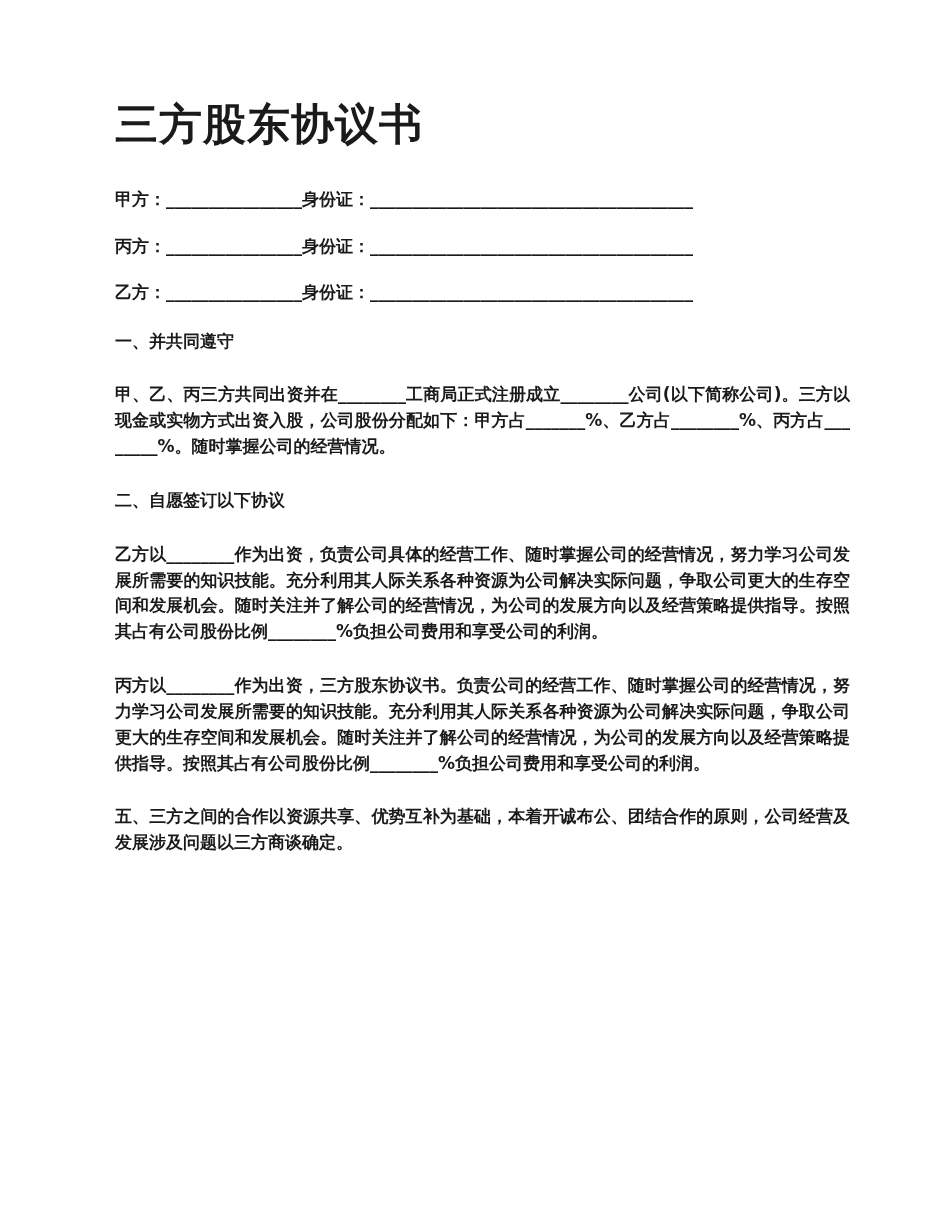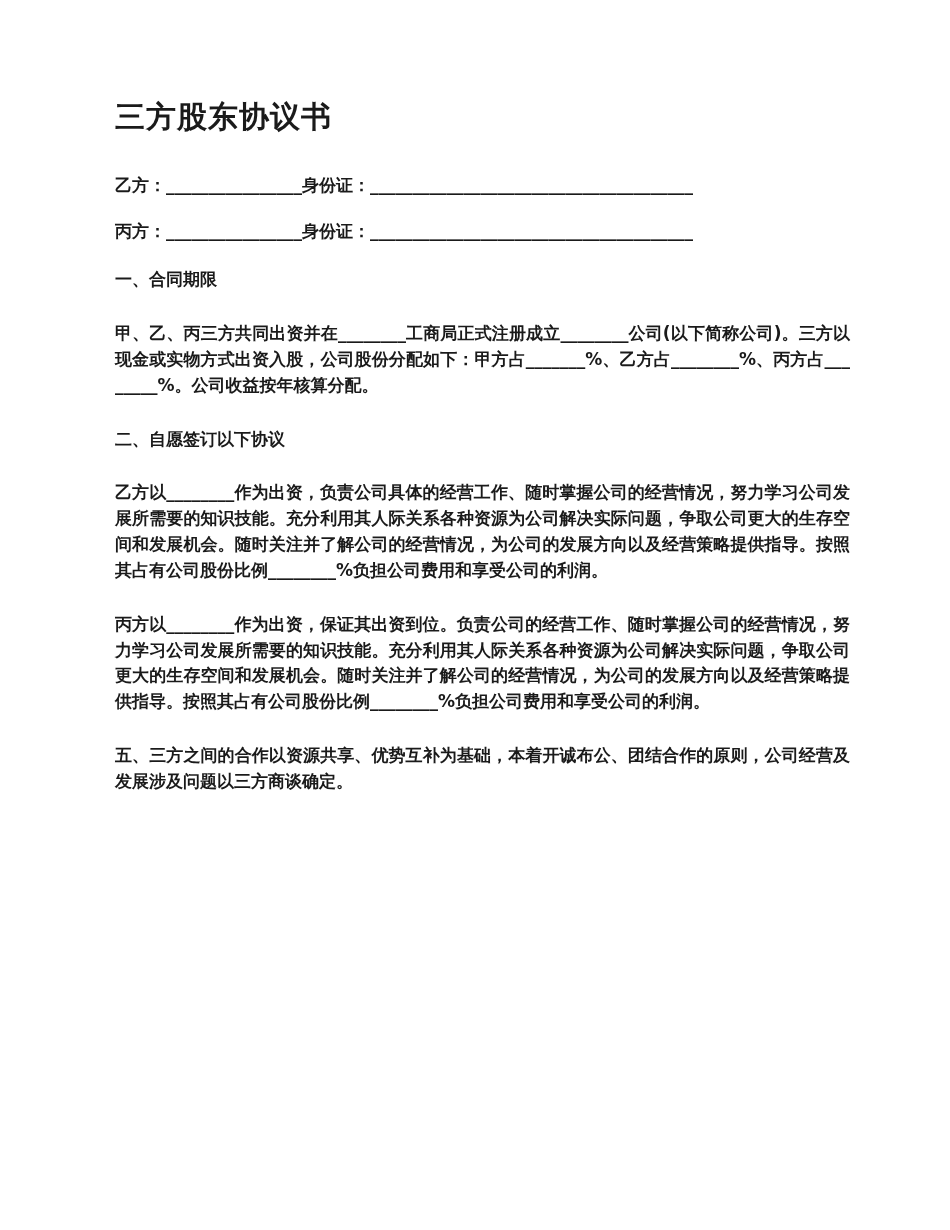"三方股东协议书" .doc-title { font-size: 30px -> 43px }
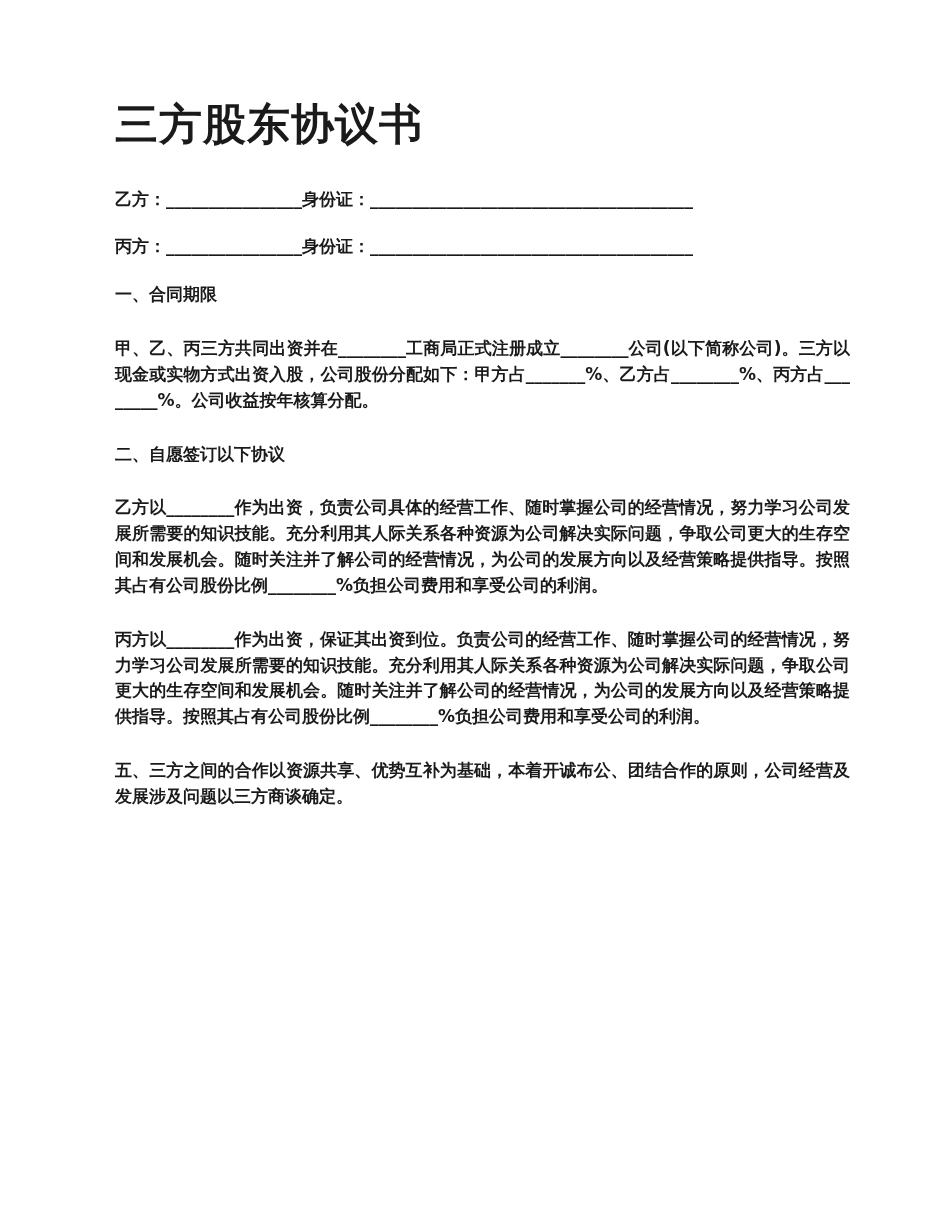"甲方：________________身份证：_________________" div.party-row { html: none -> <div> <span>甲方：</span><span>________________</span><span>身份证：</span><span>______________________________________</span> </div> }
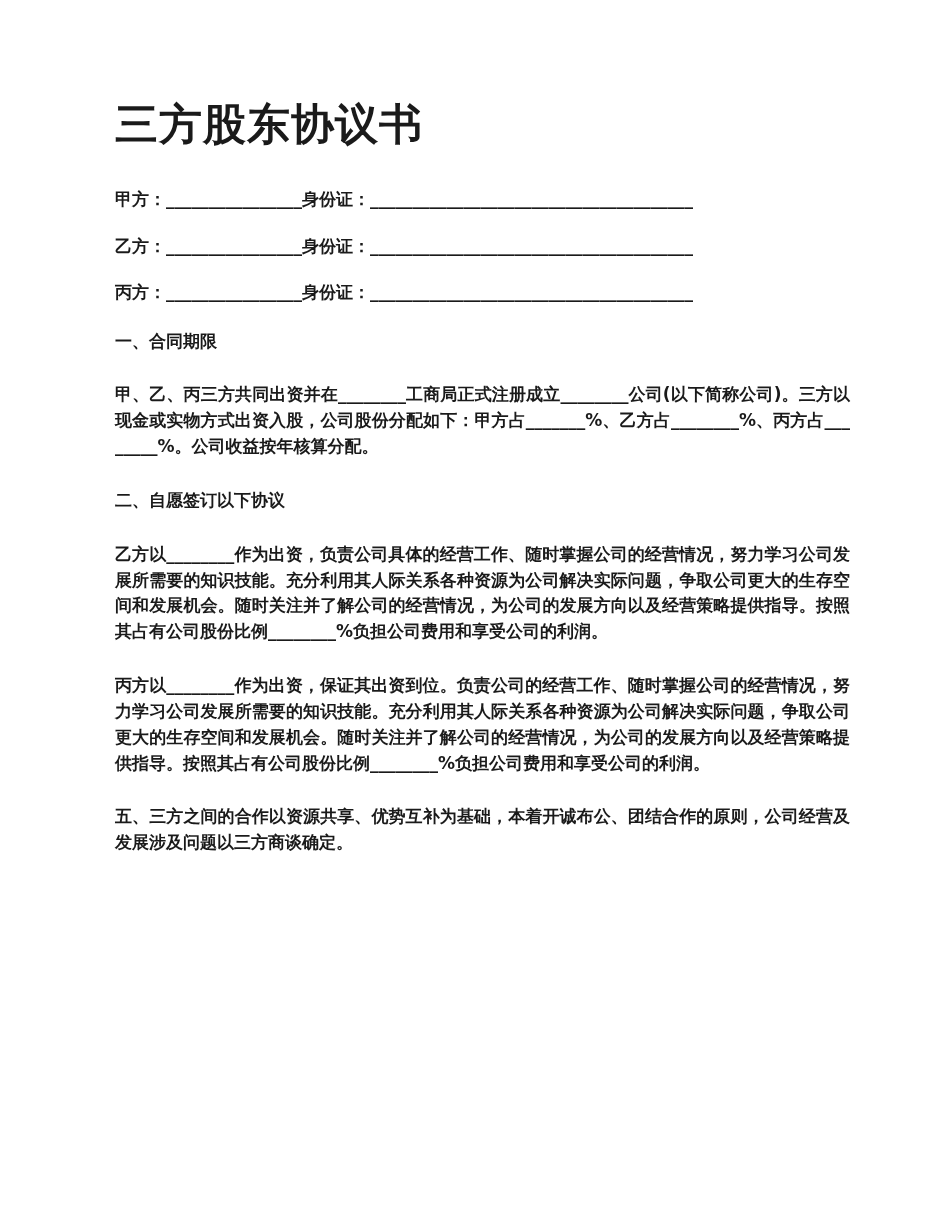"乙方：________________身份证：_________________" div.party-row { order: before "丙方：________________身份证：_________________" -> after "丙方：________________身份证：_________________" }
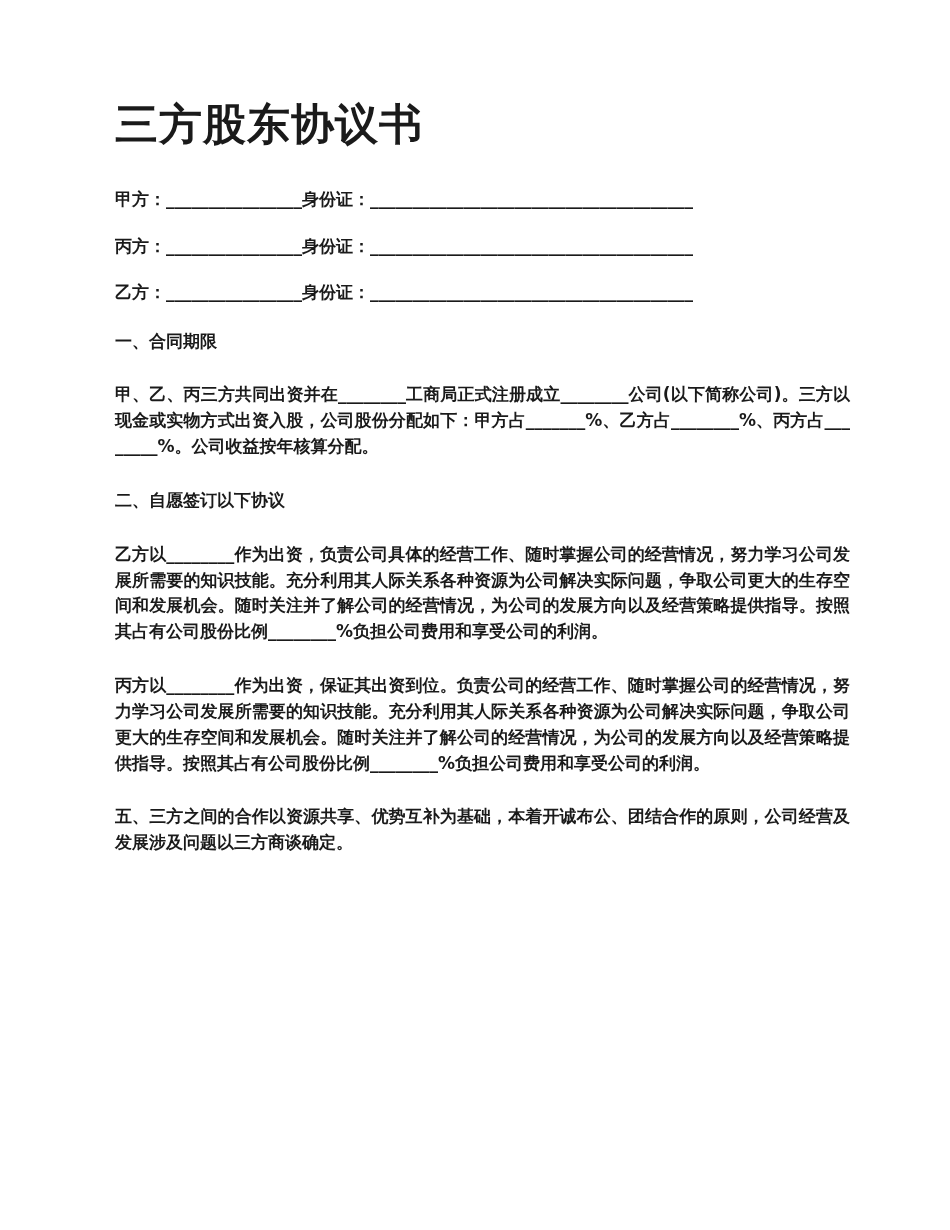"一、合同期限" h2.section-heading { text: 合同期限 -> 并共同遵守 }
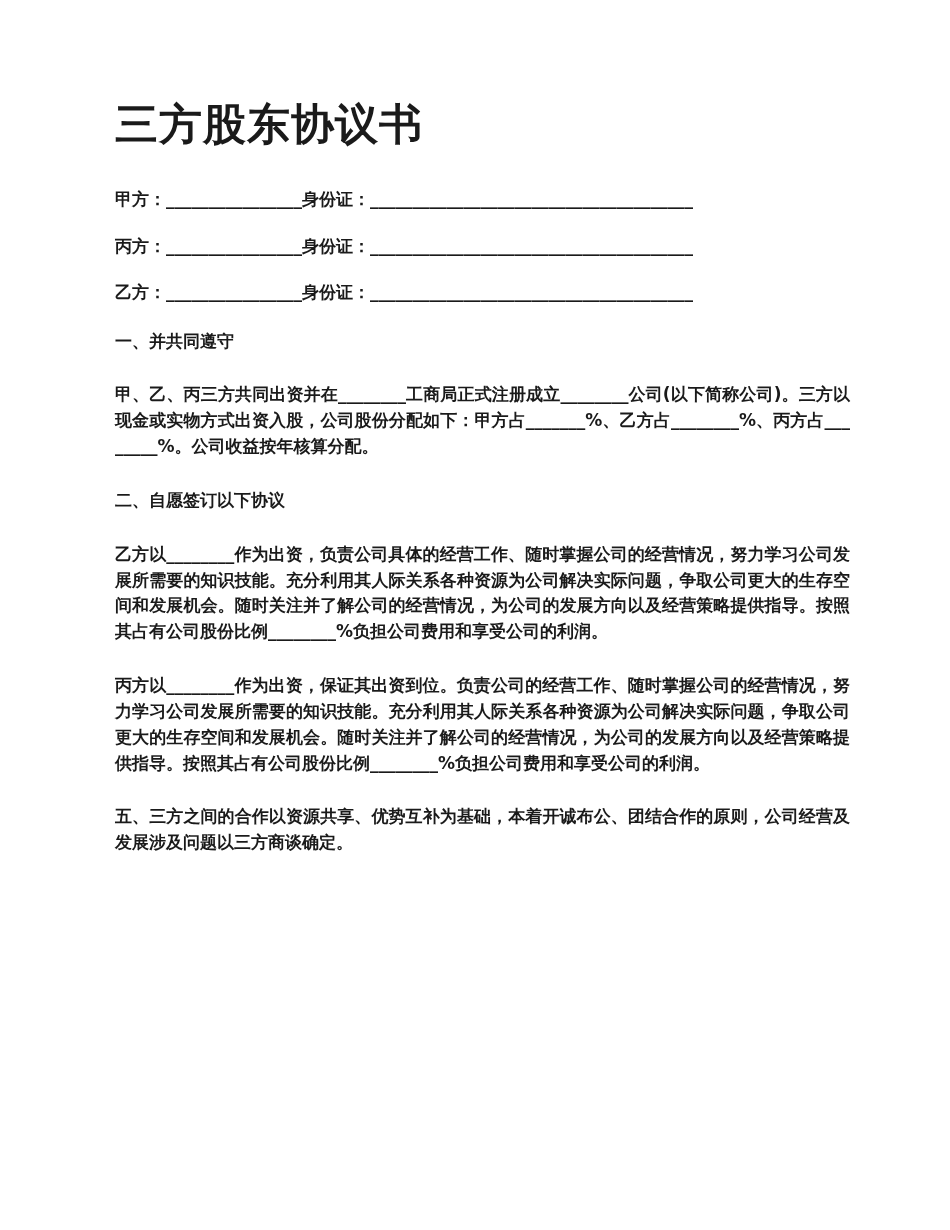"甲、乙、丙三方共同出资并在________工商局正式注册成立________公司" p.para { text: 公司收益按年核算分配 -> 随时掌握公司的经营情况 }
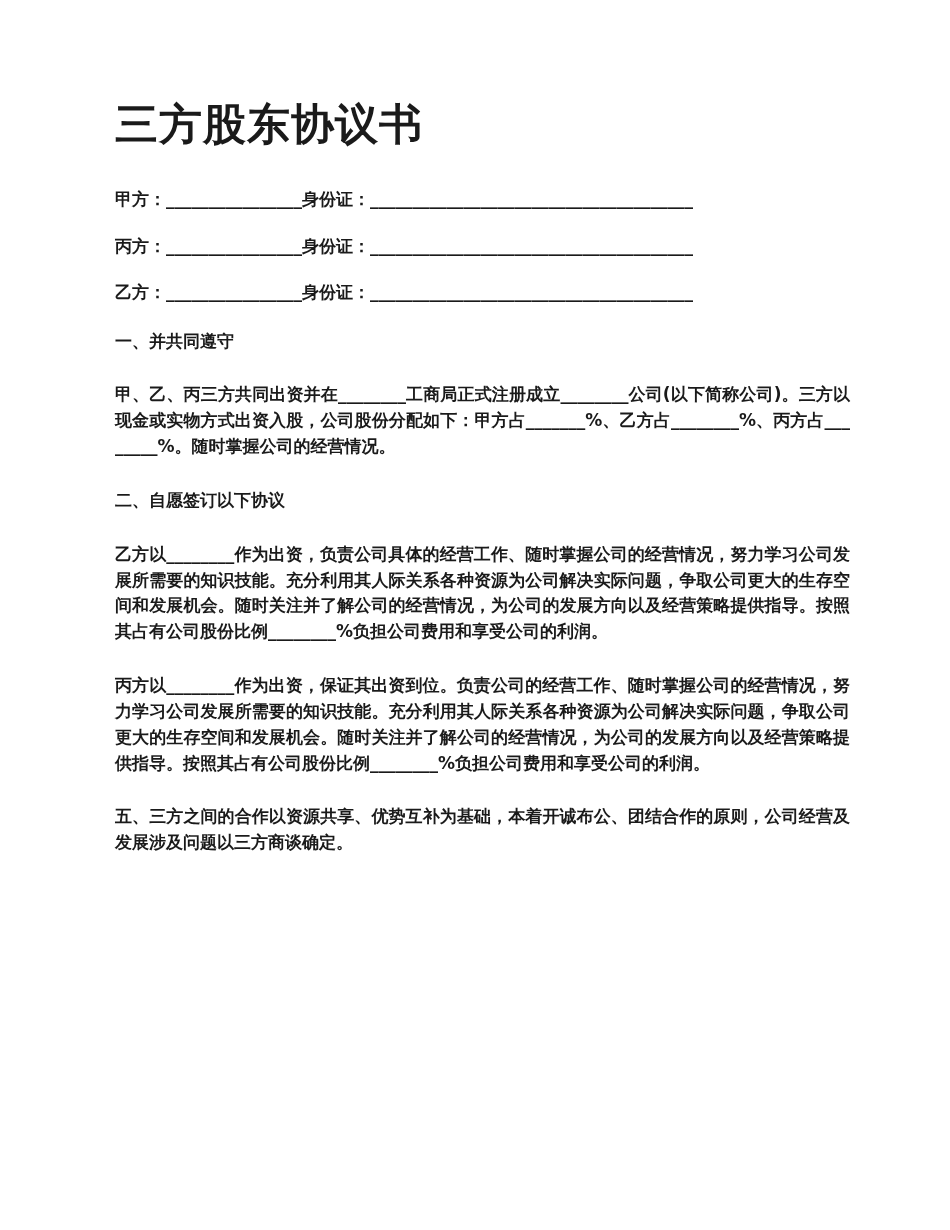"丙方以________作为出资，保证其出资到位。负责公司的经营工作、随时掌握公司" p.para { text: 保证其出资到位 -> 三方股东协议书 }
